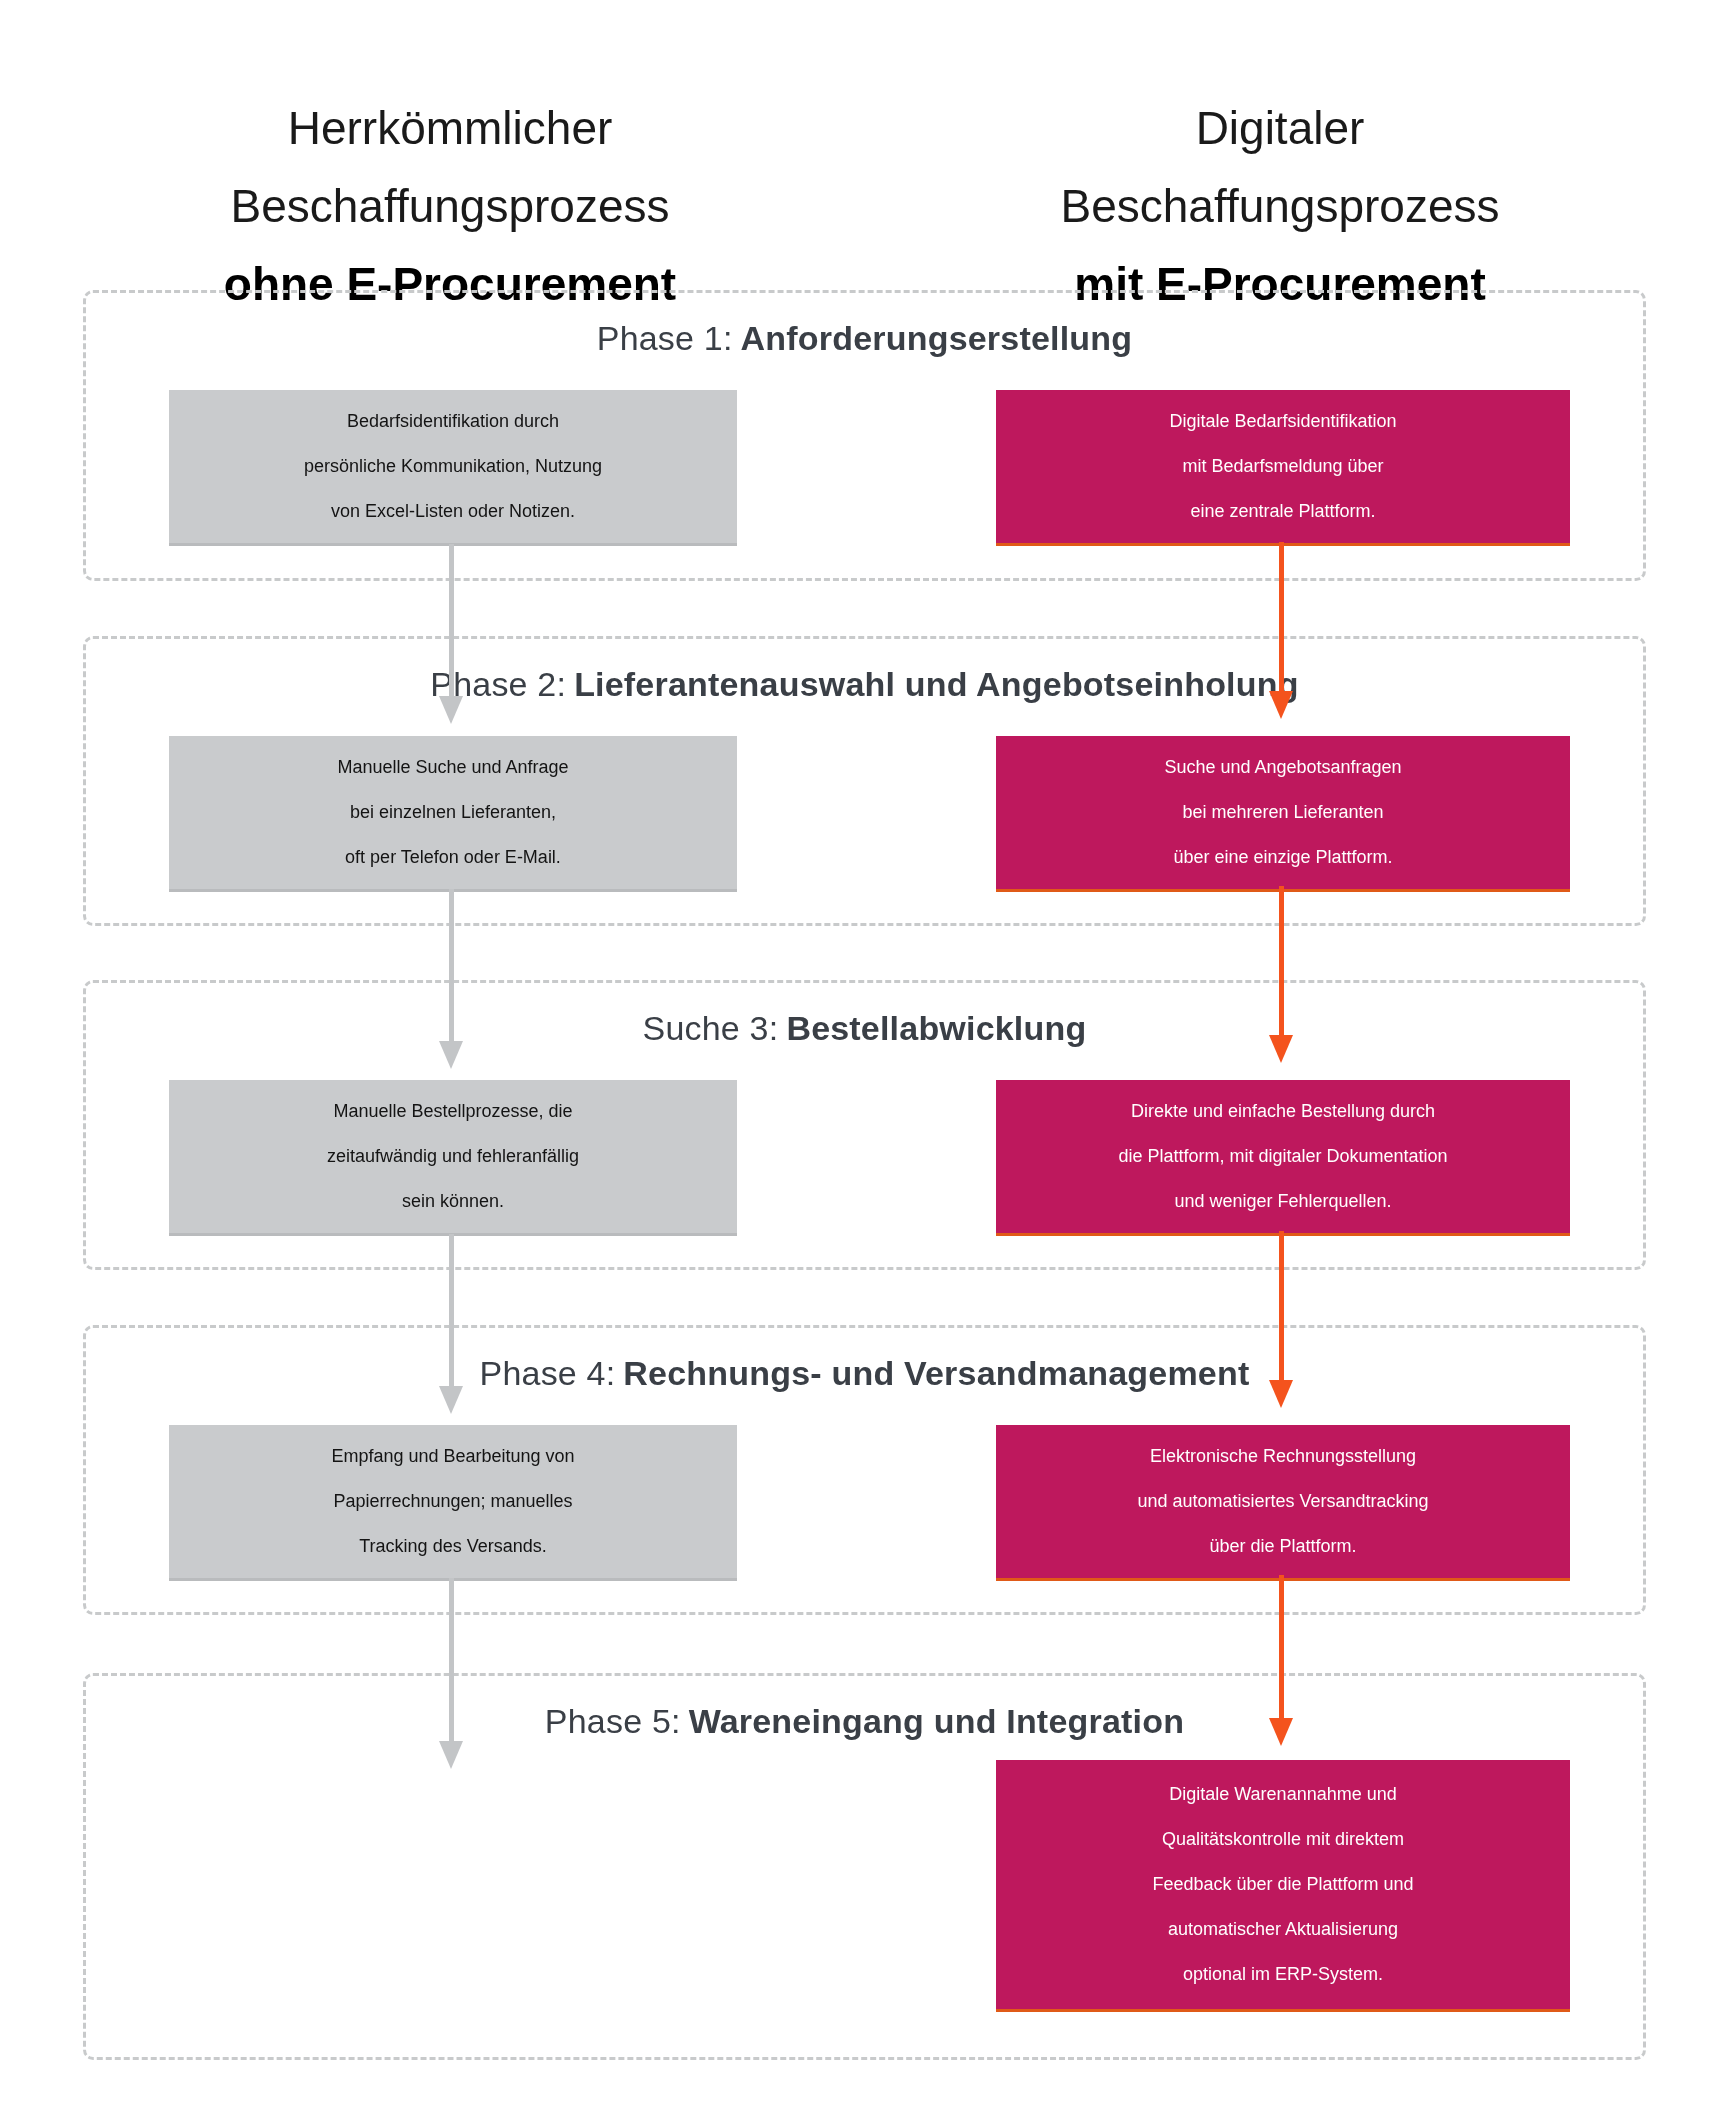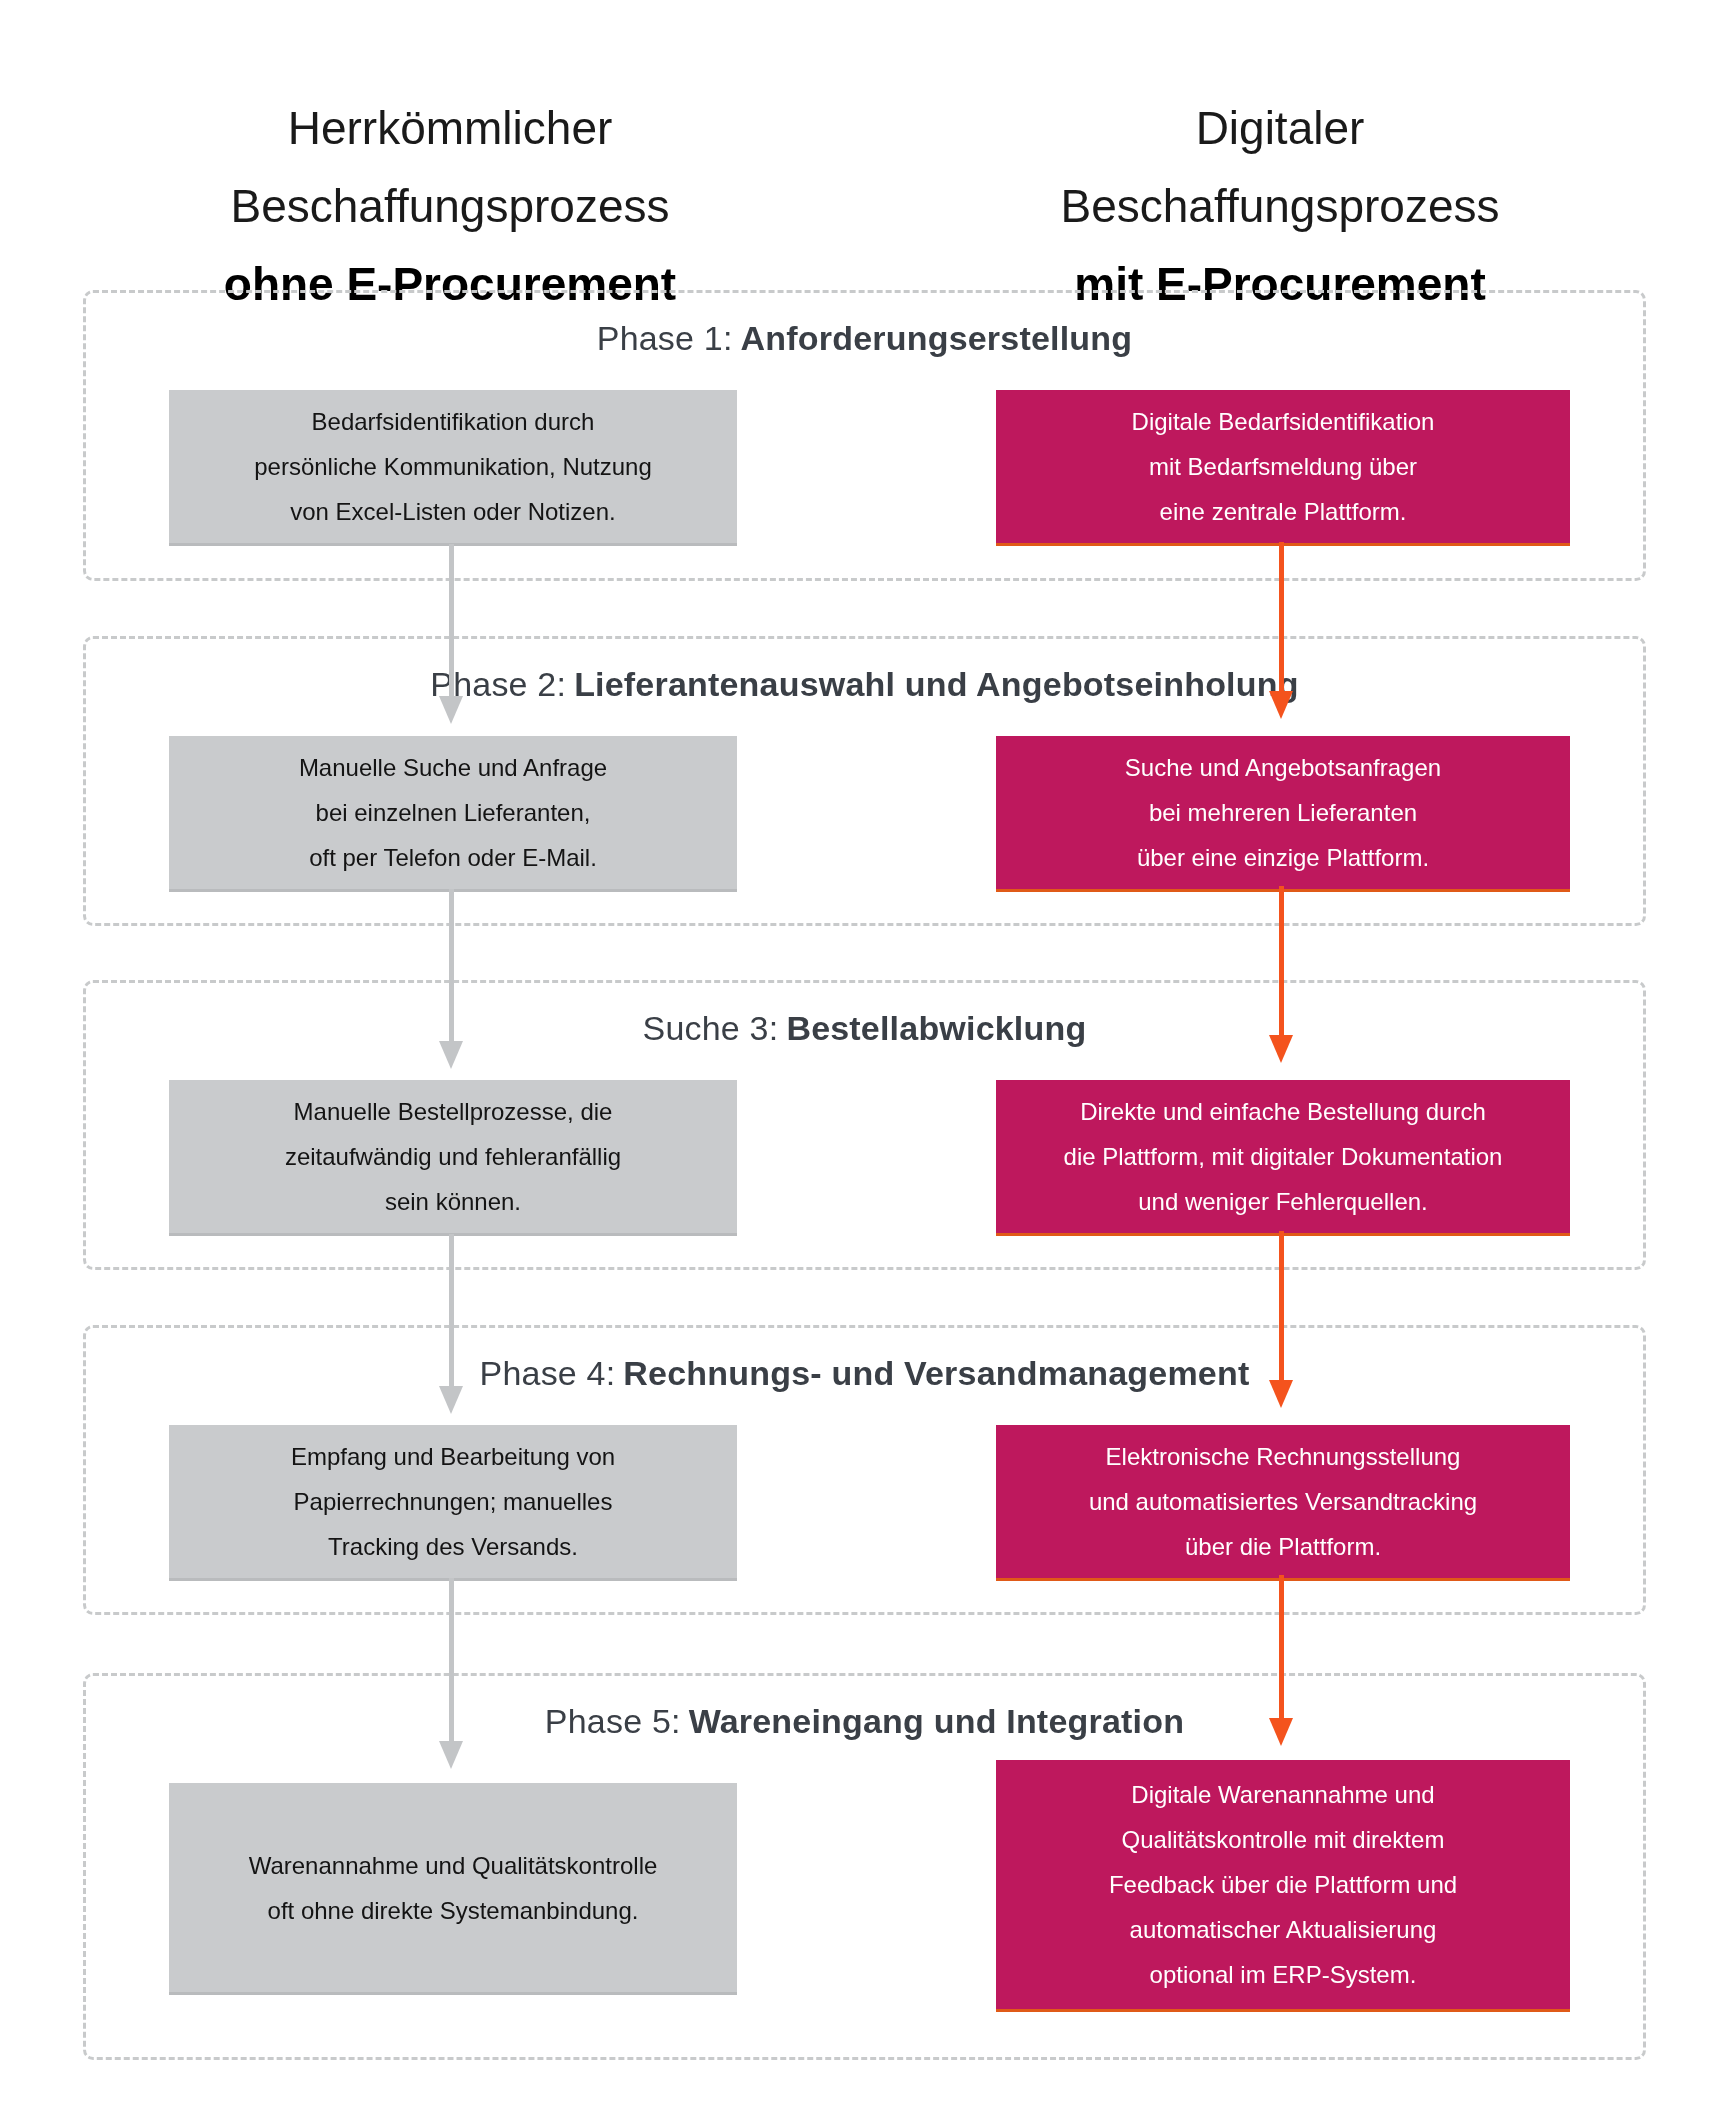"Bedarfsidentifikation durch" .box { font-size: 24px -> 18px }
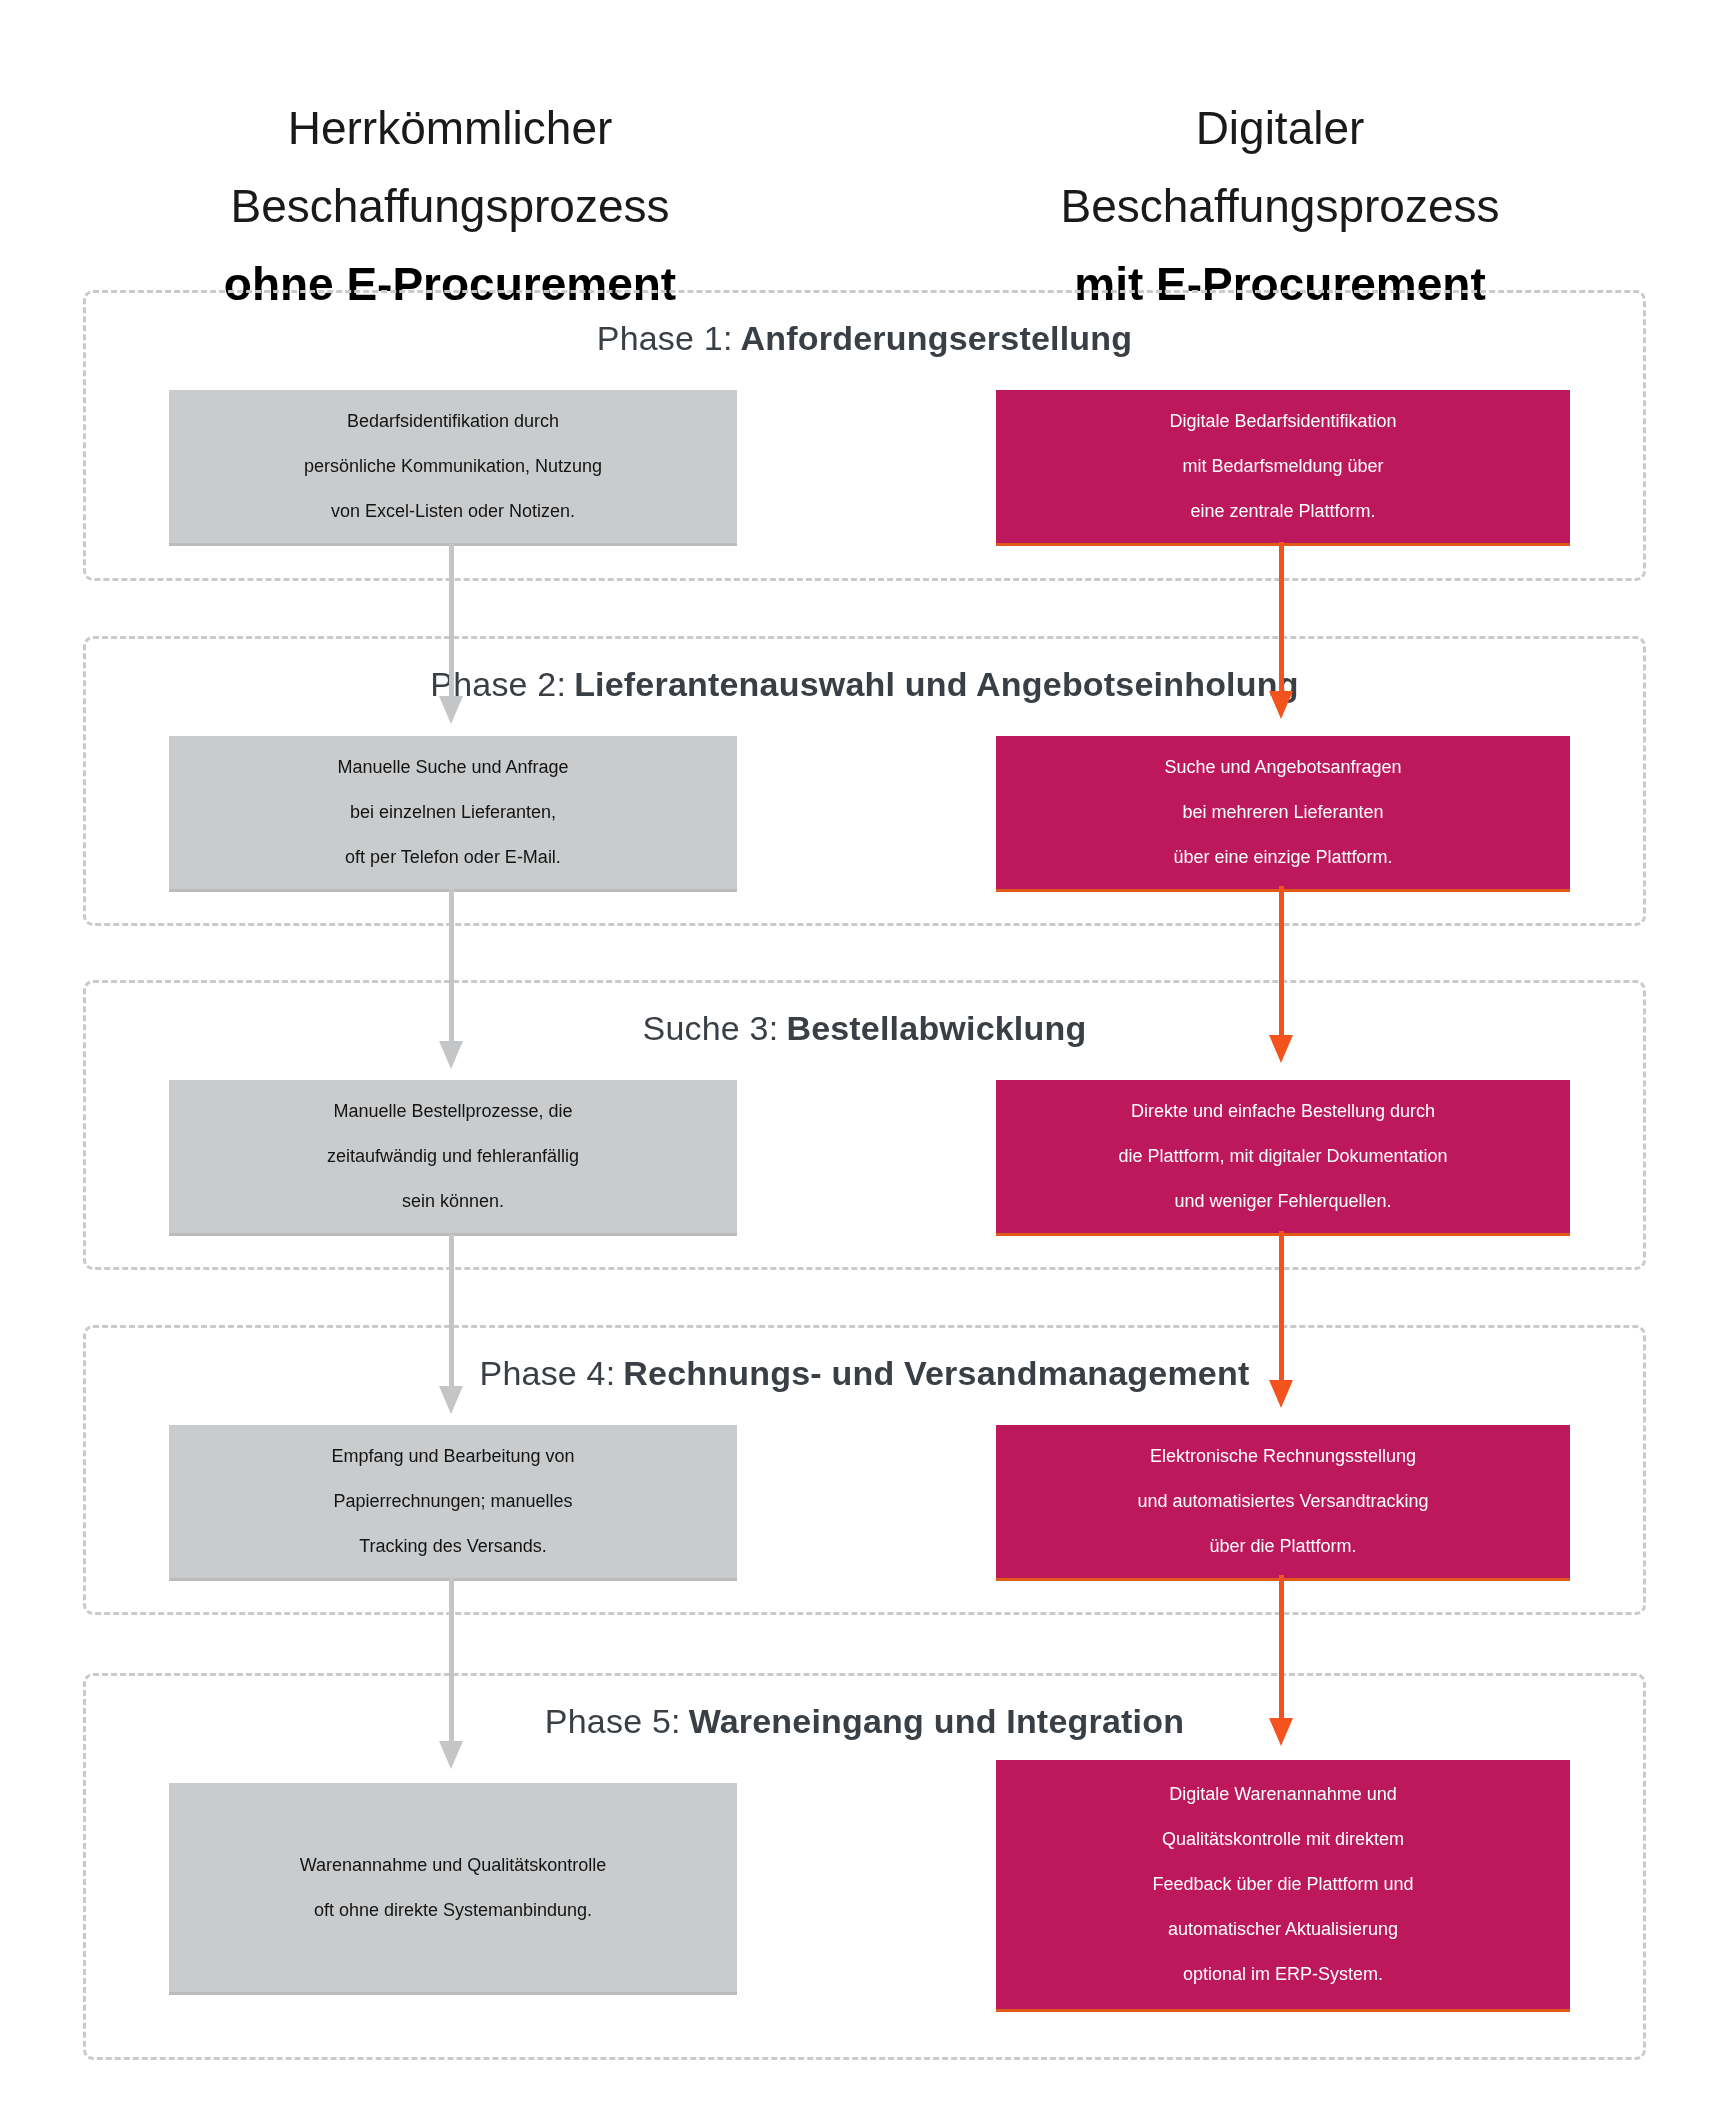"Warenannahme und Qualitätskontrolle" div.box { html: <div>Warenannahme und Qualitätskontrolle oft ohne direkte Systemanbindung.</div> -> none }
